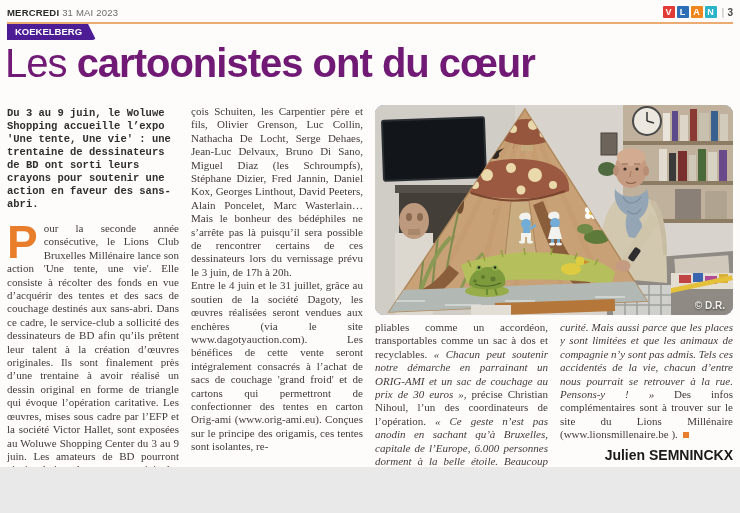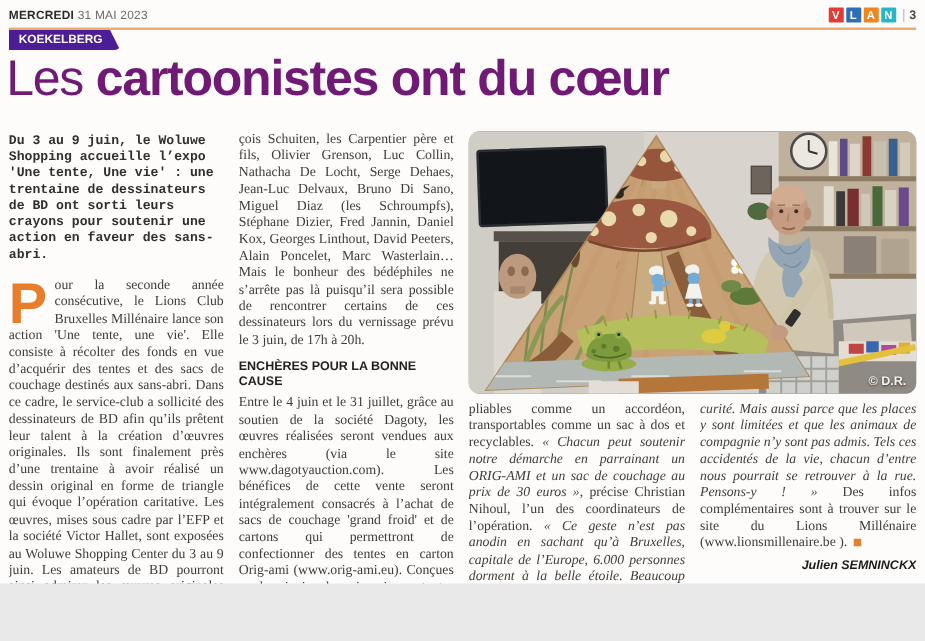"ENCHÈRES POUR LA BONNE CAUSE" h2.subhead { html: <h2>ENCHÈRES POUR LA BONNE CAUSE</h2> -> none }
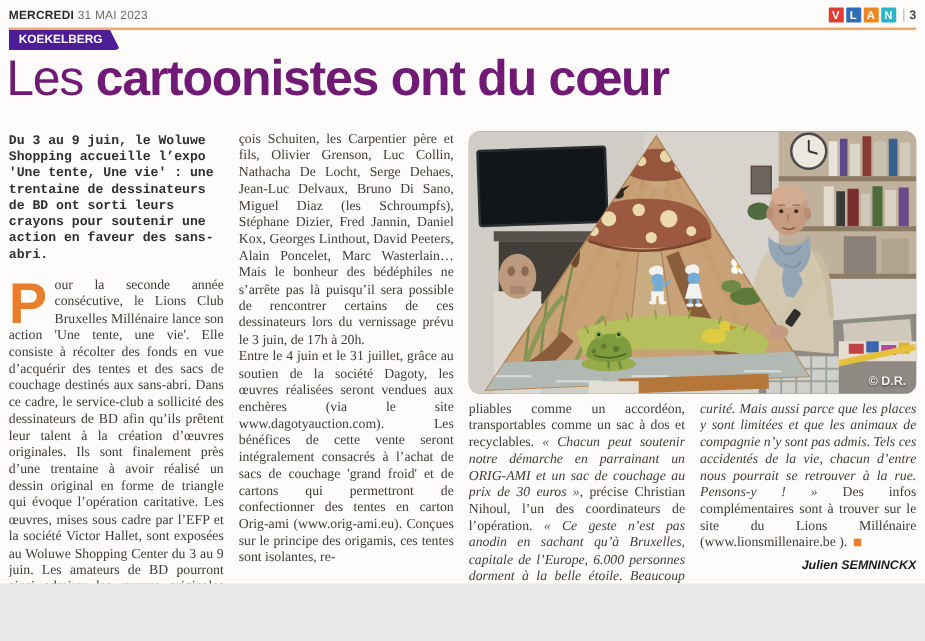"© D.R." .photo { background: #737373 -> #1d4ed8 }
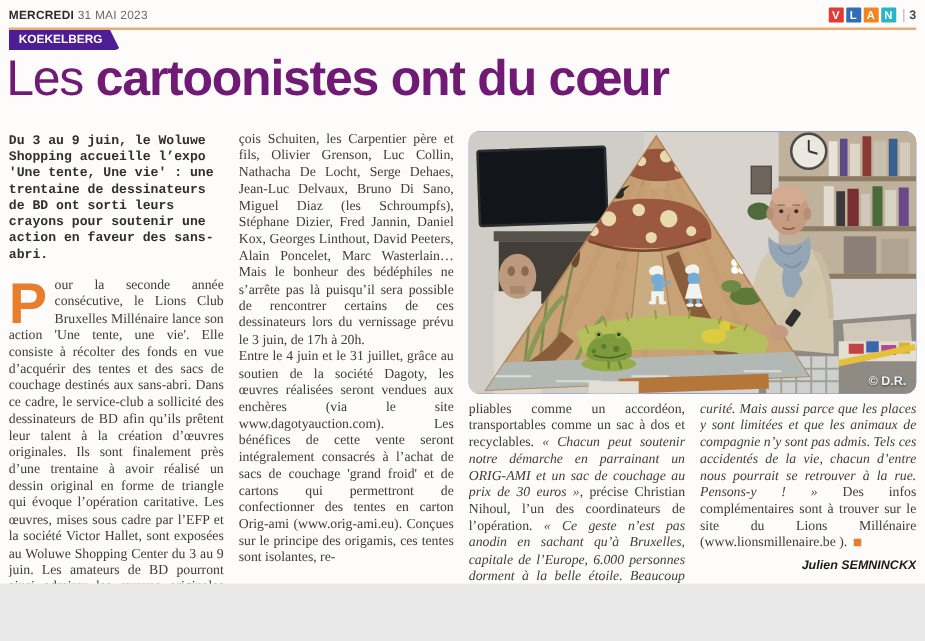"Julien SEMNINCKX" .byline { font-size: 10px -> 14px; font-style: italic -> none }
